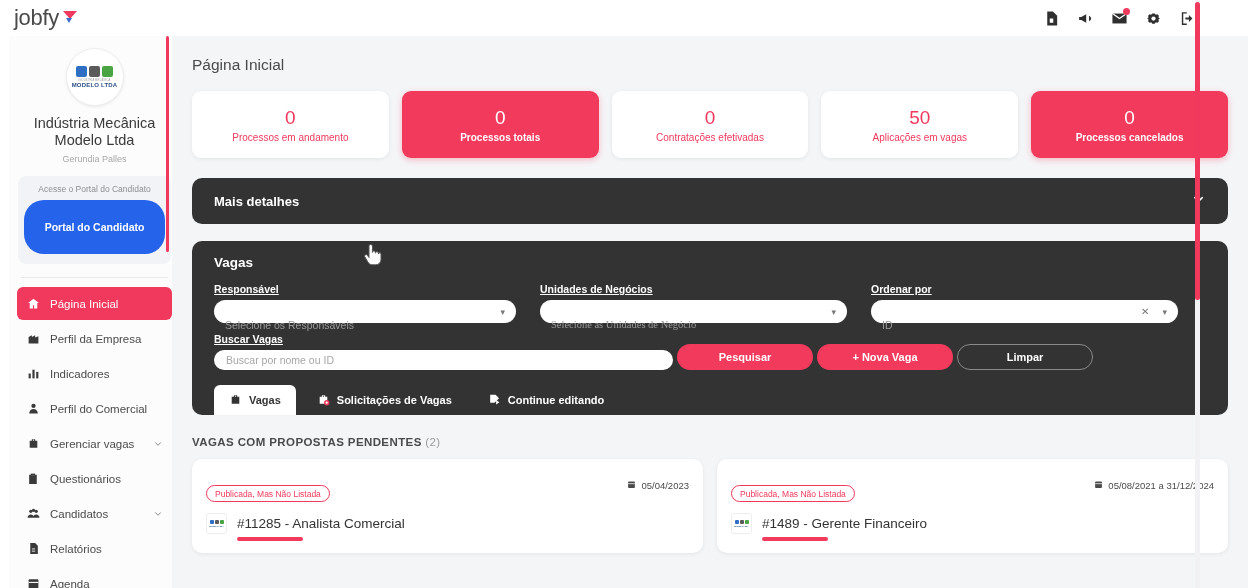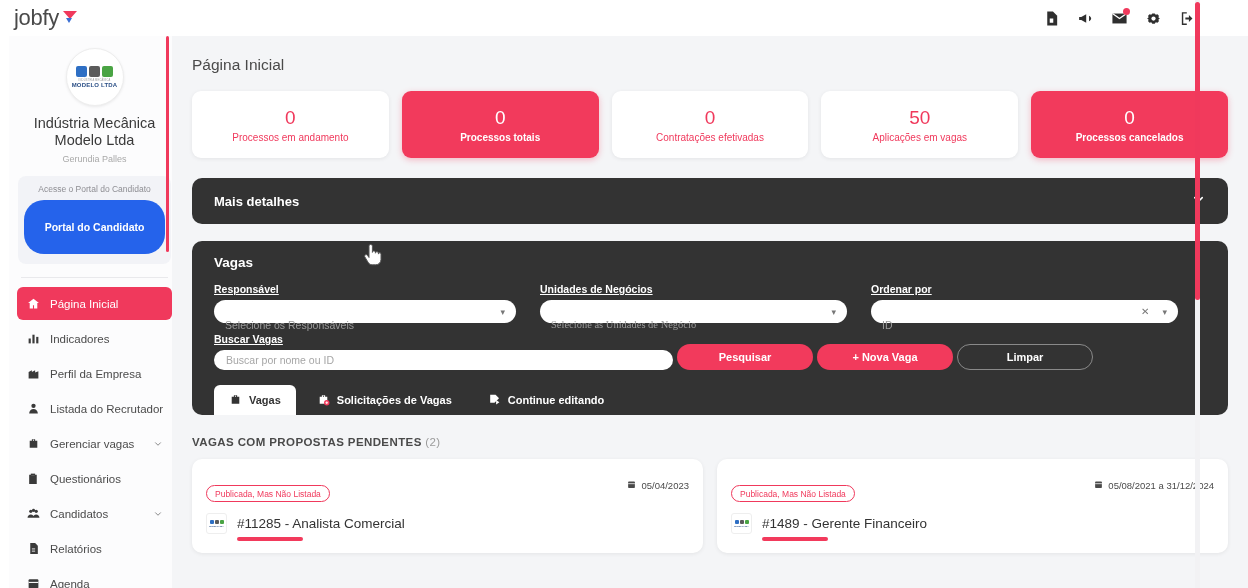"Indicadores" div.nav-item { order: before "Perfil da Empresa" -> after "Perfil da Empresa" }
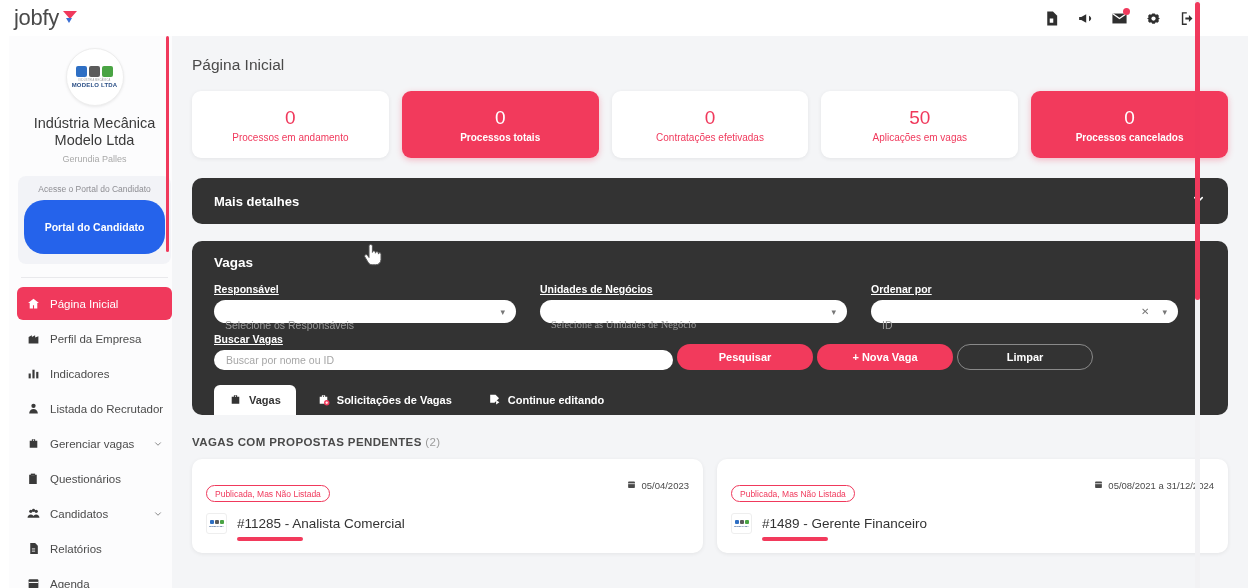"Listada do Recrutador" span.ni-label { text: Listada do Recrutador -> Perfil do Comercial }
